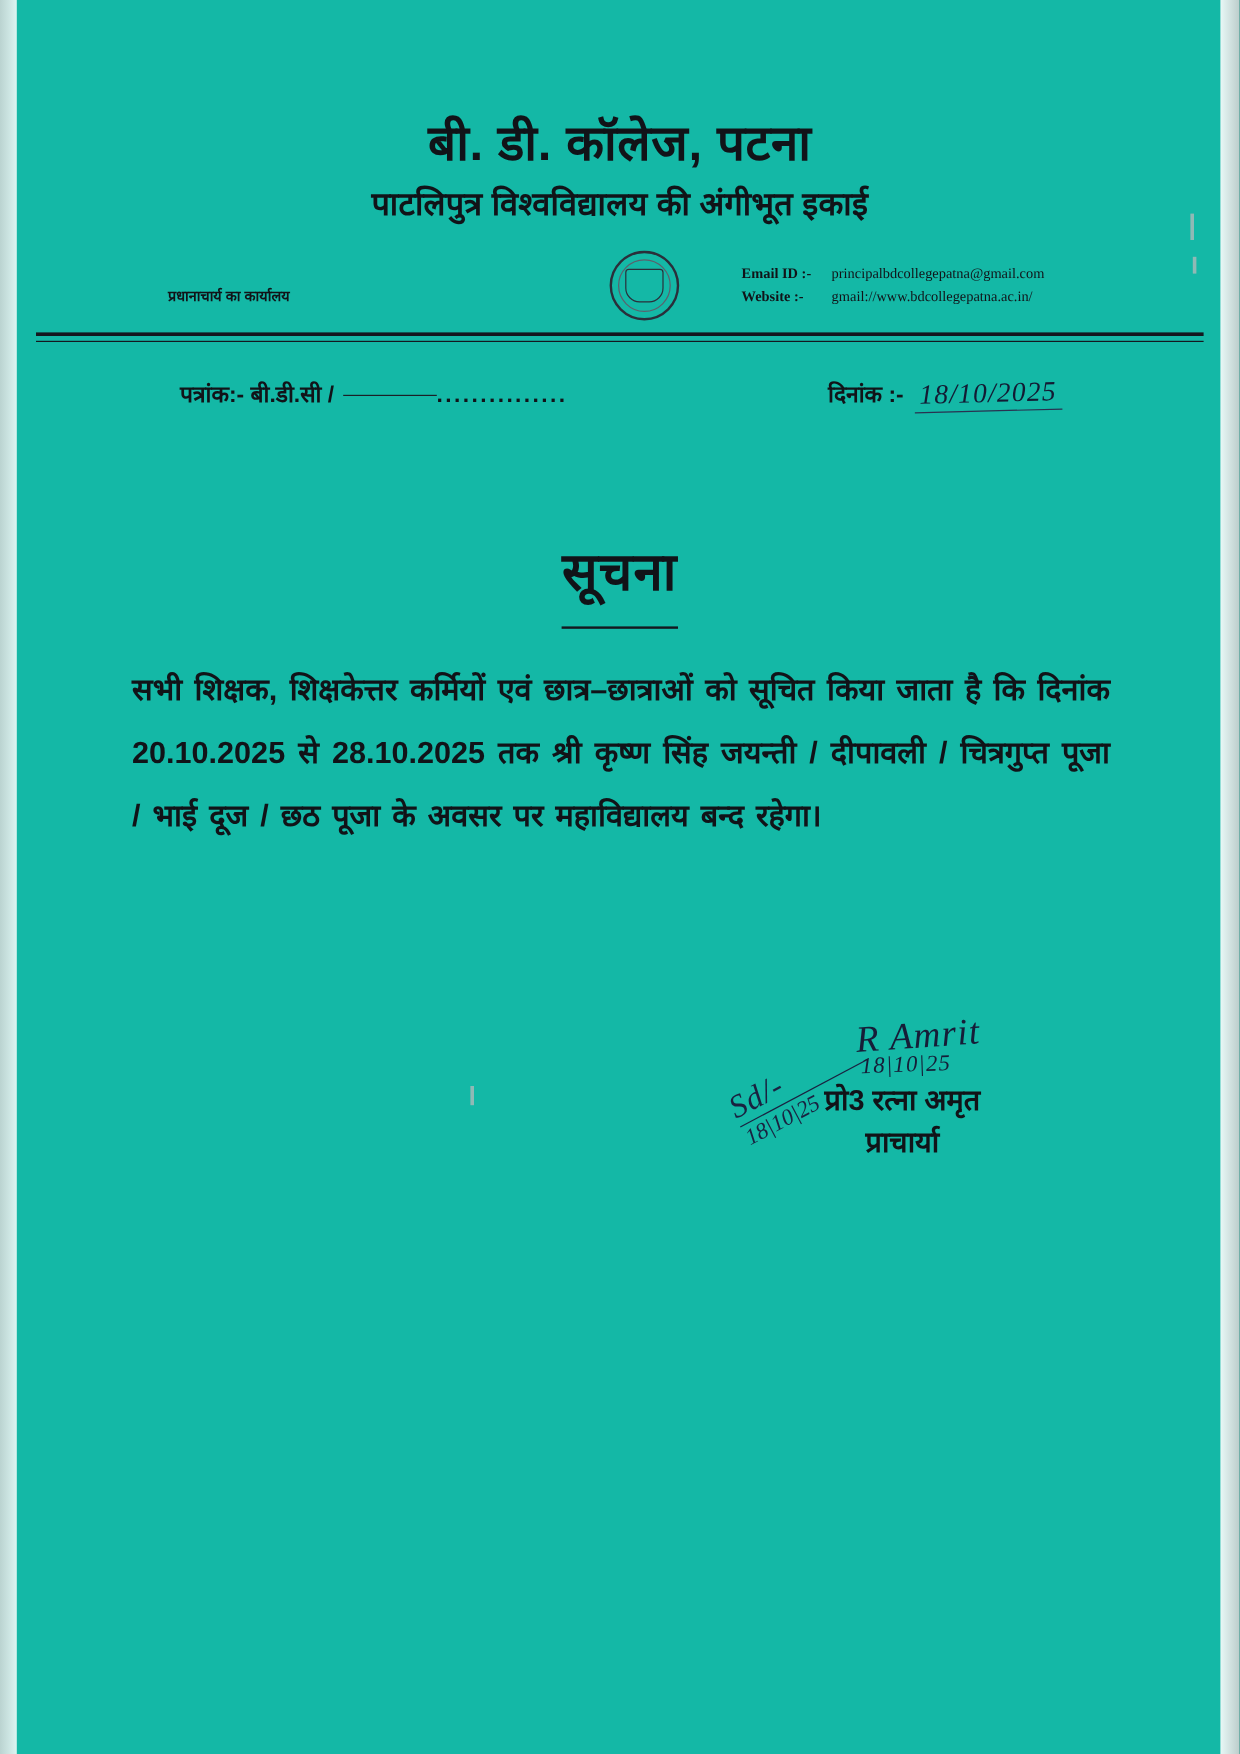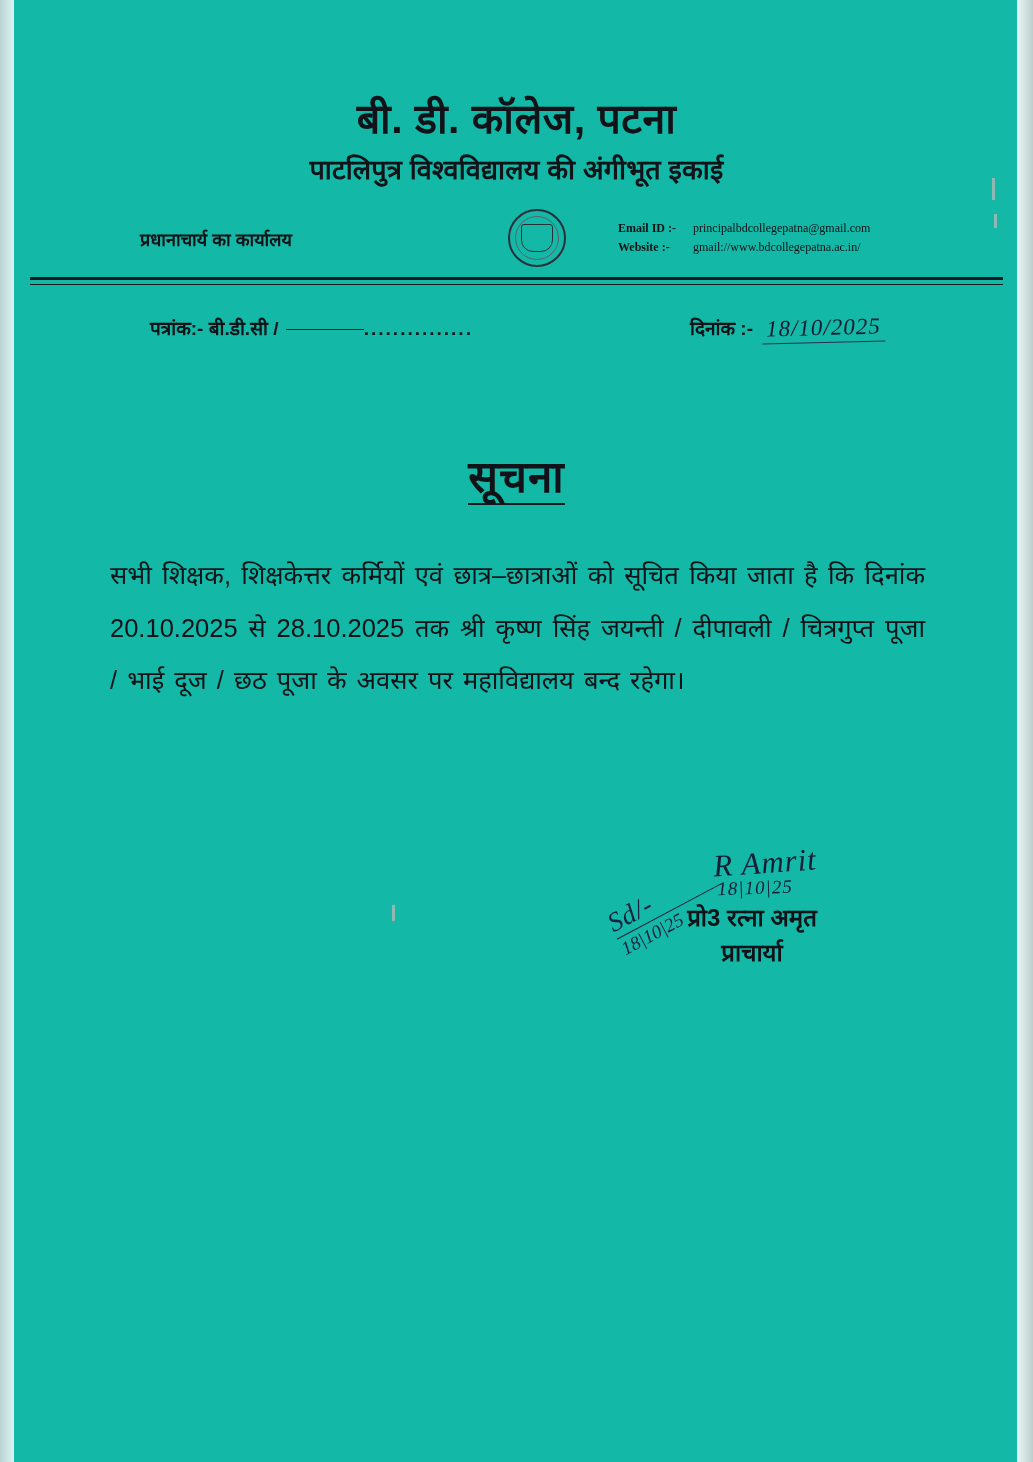"प्रधानाचार्य का कार्यालय" .office-label { font-size: 18px -> 12px; top: 18px -> 29px }
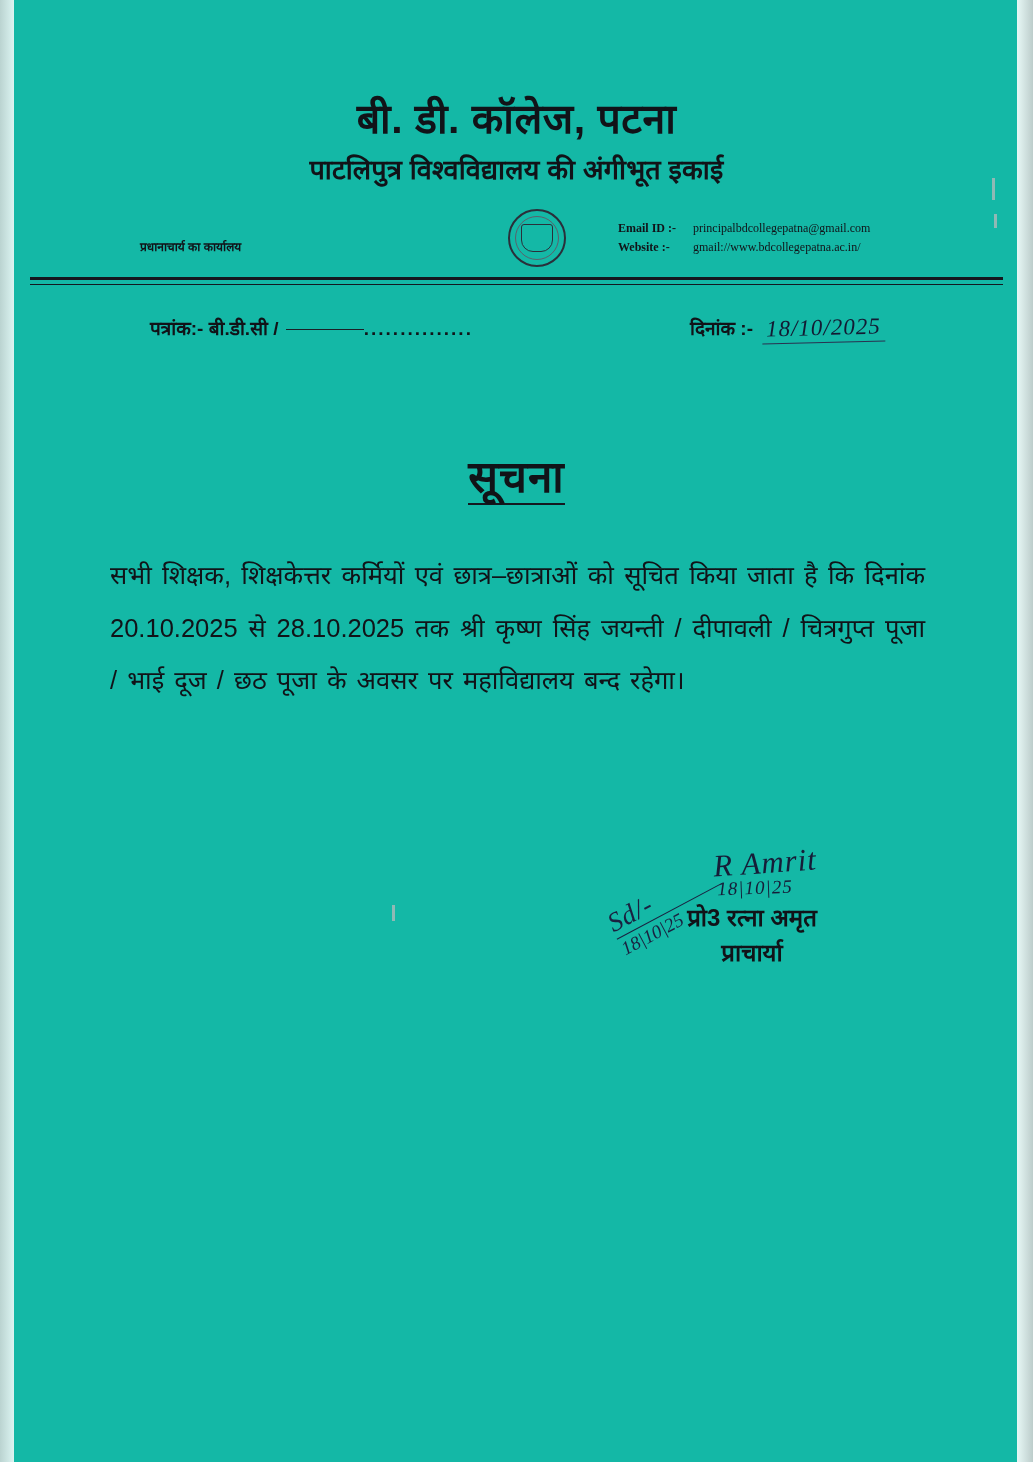"सूचना" .title span { padding-bottom: 2px -> 20px }
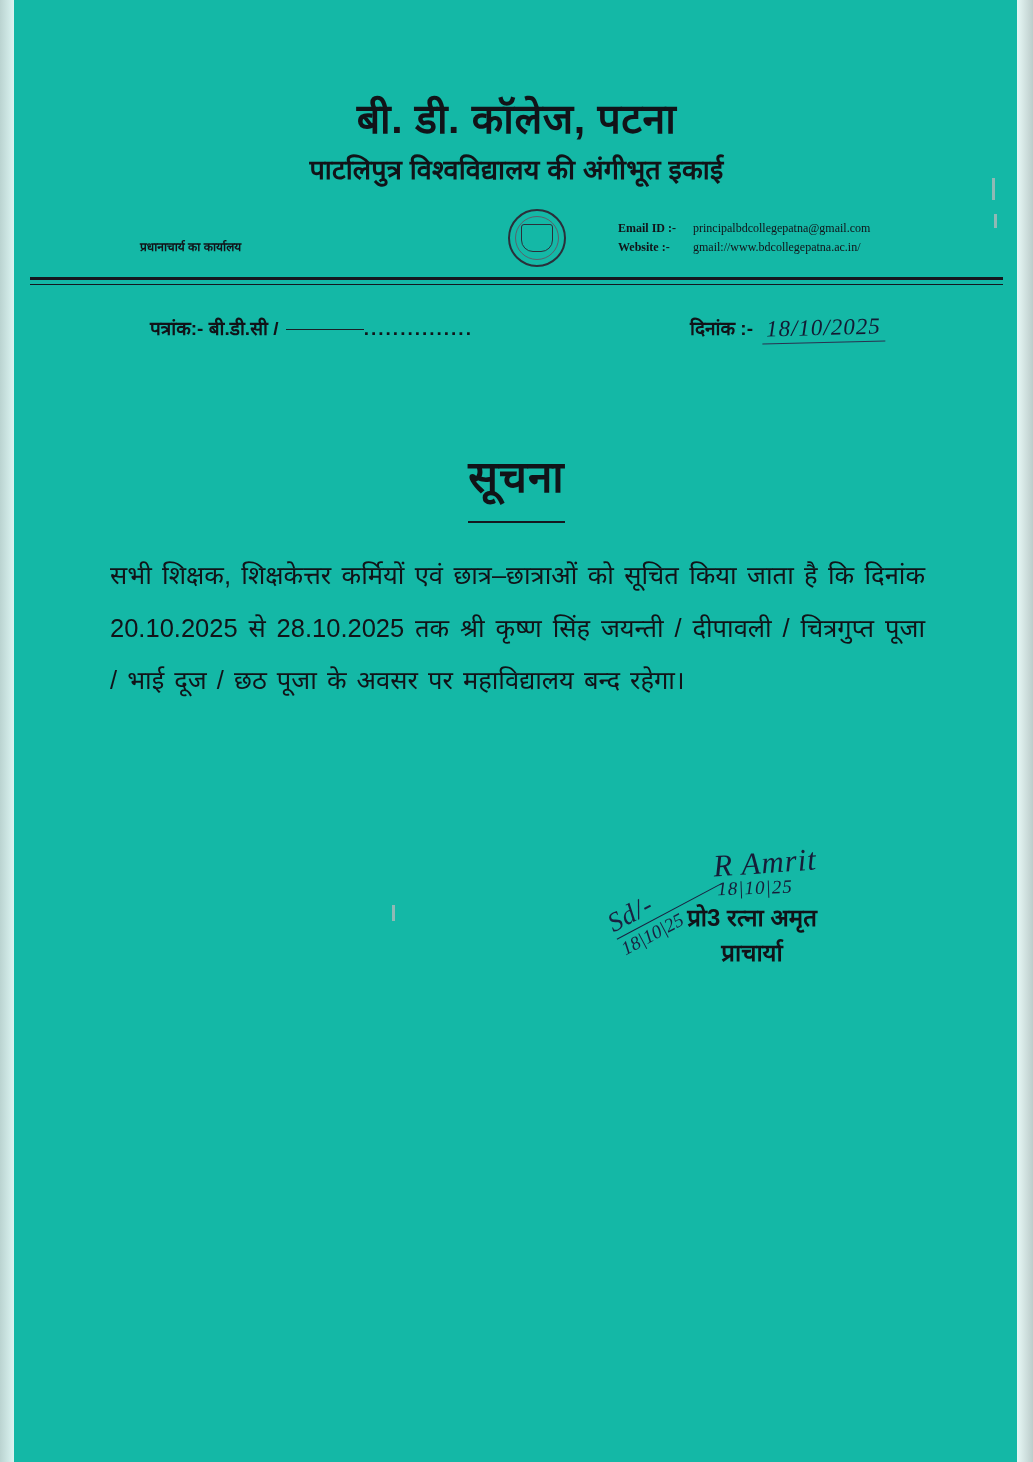"सभी शिक्षक, शिक्षकेत्तर कर्मियों एवं" .body-text { font-weight: normal -> bold }
